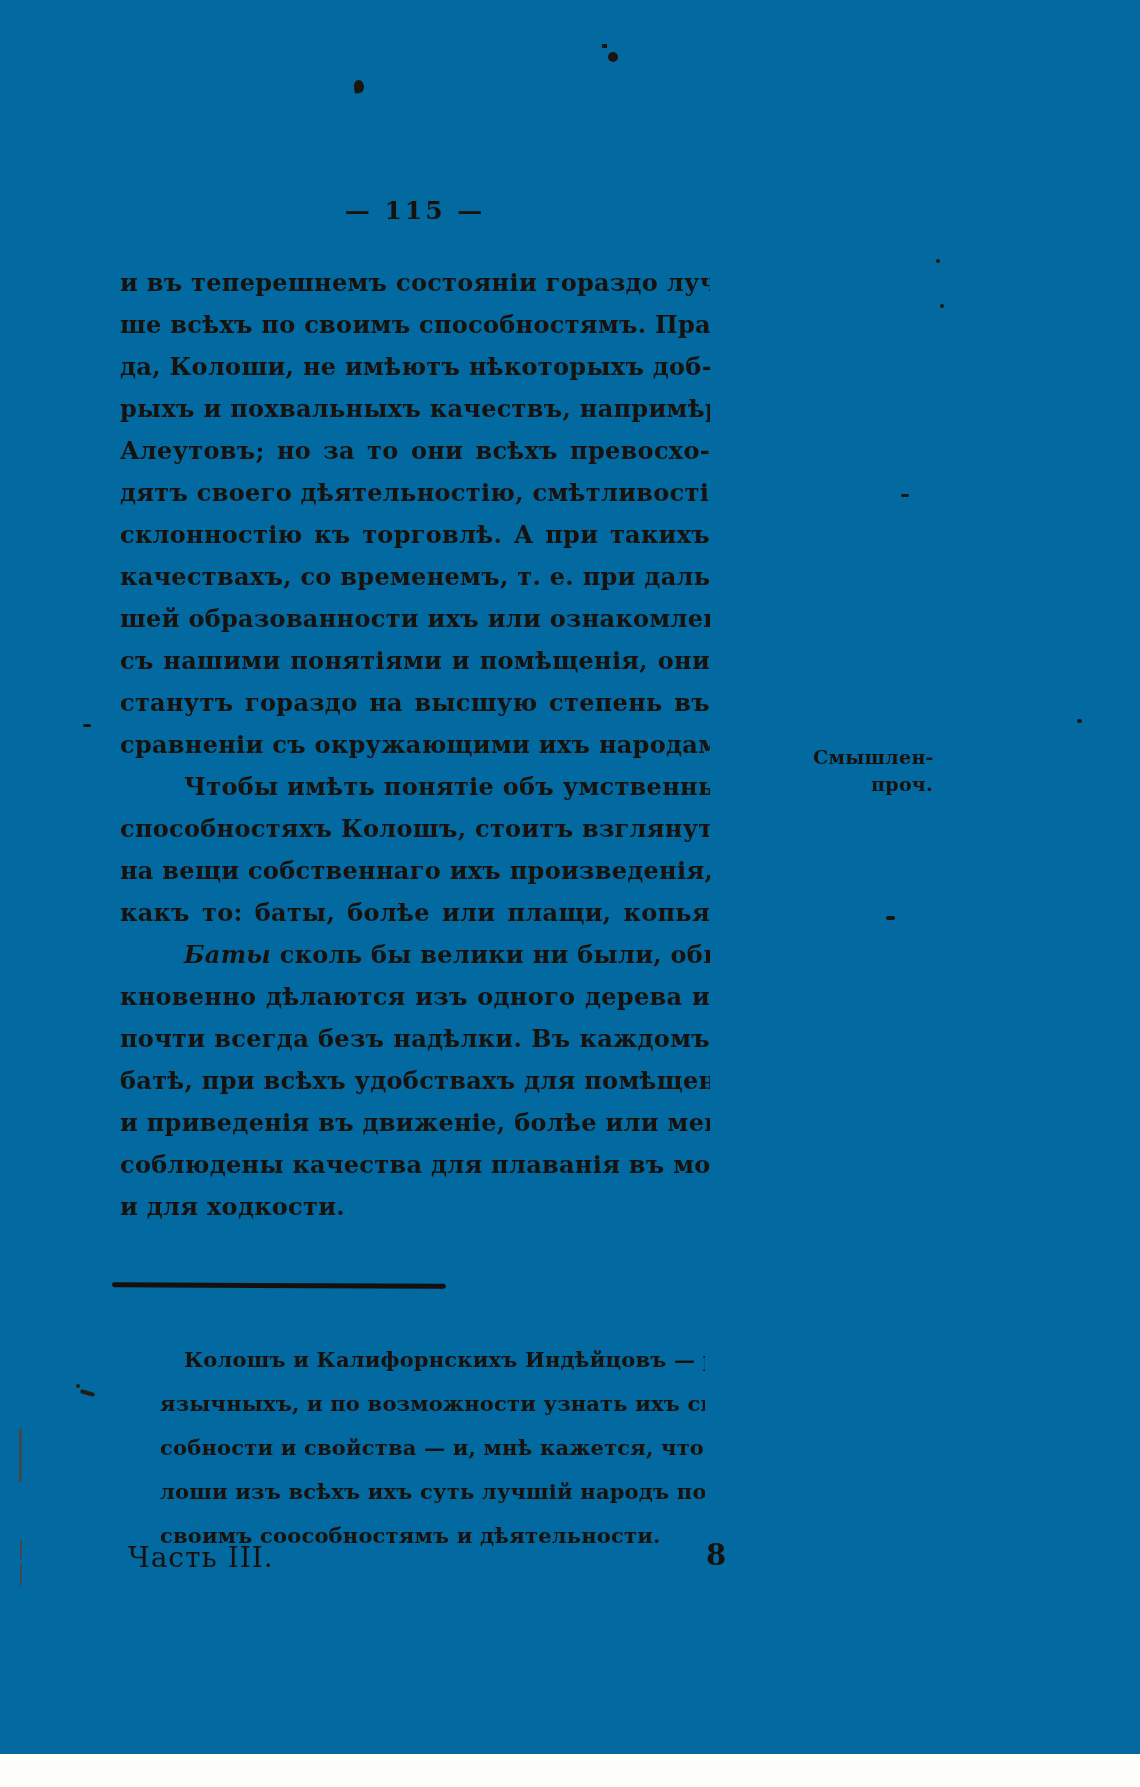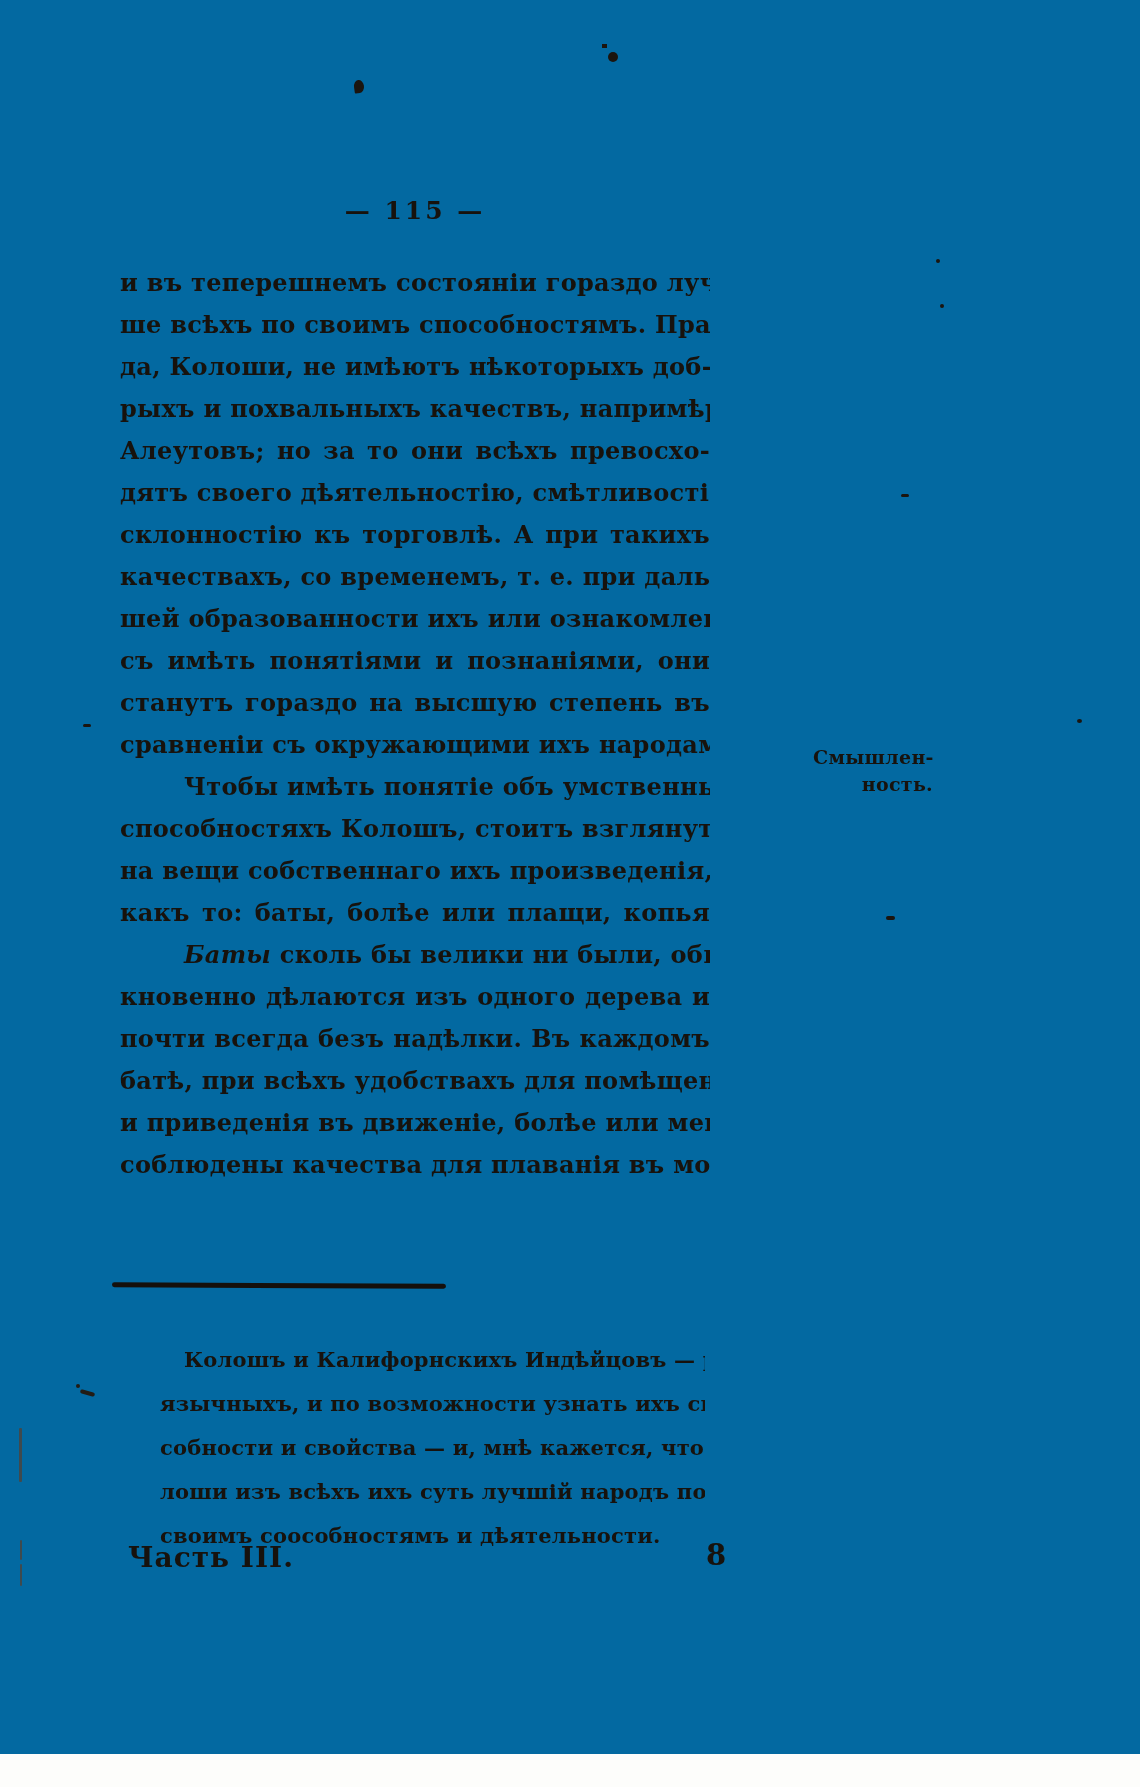"съ имѣть понятіями и познаніями," div.tline { text: имѣть понятіями и познаніями -> нашими понятіями и помѣщенія }
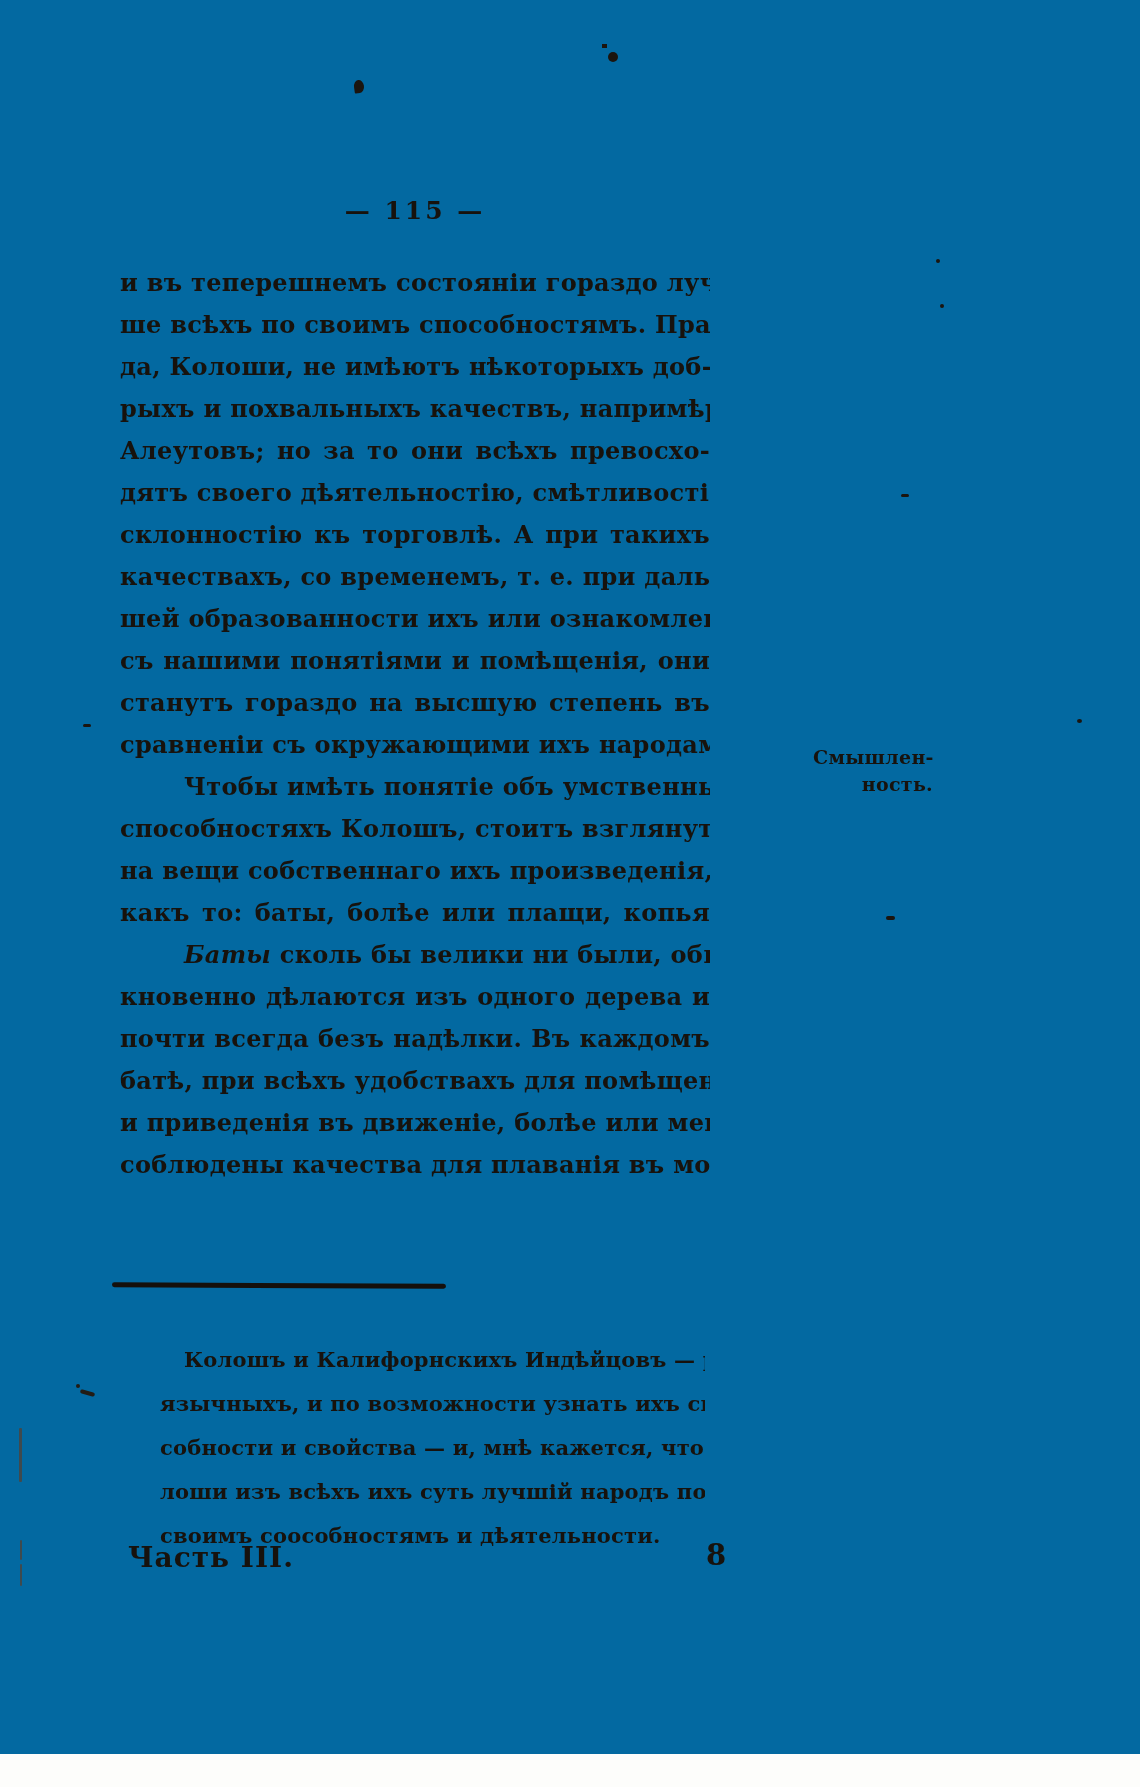"ность." div.tline { text: ность -> проч }
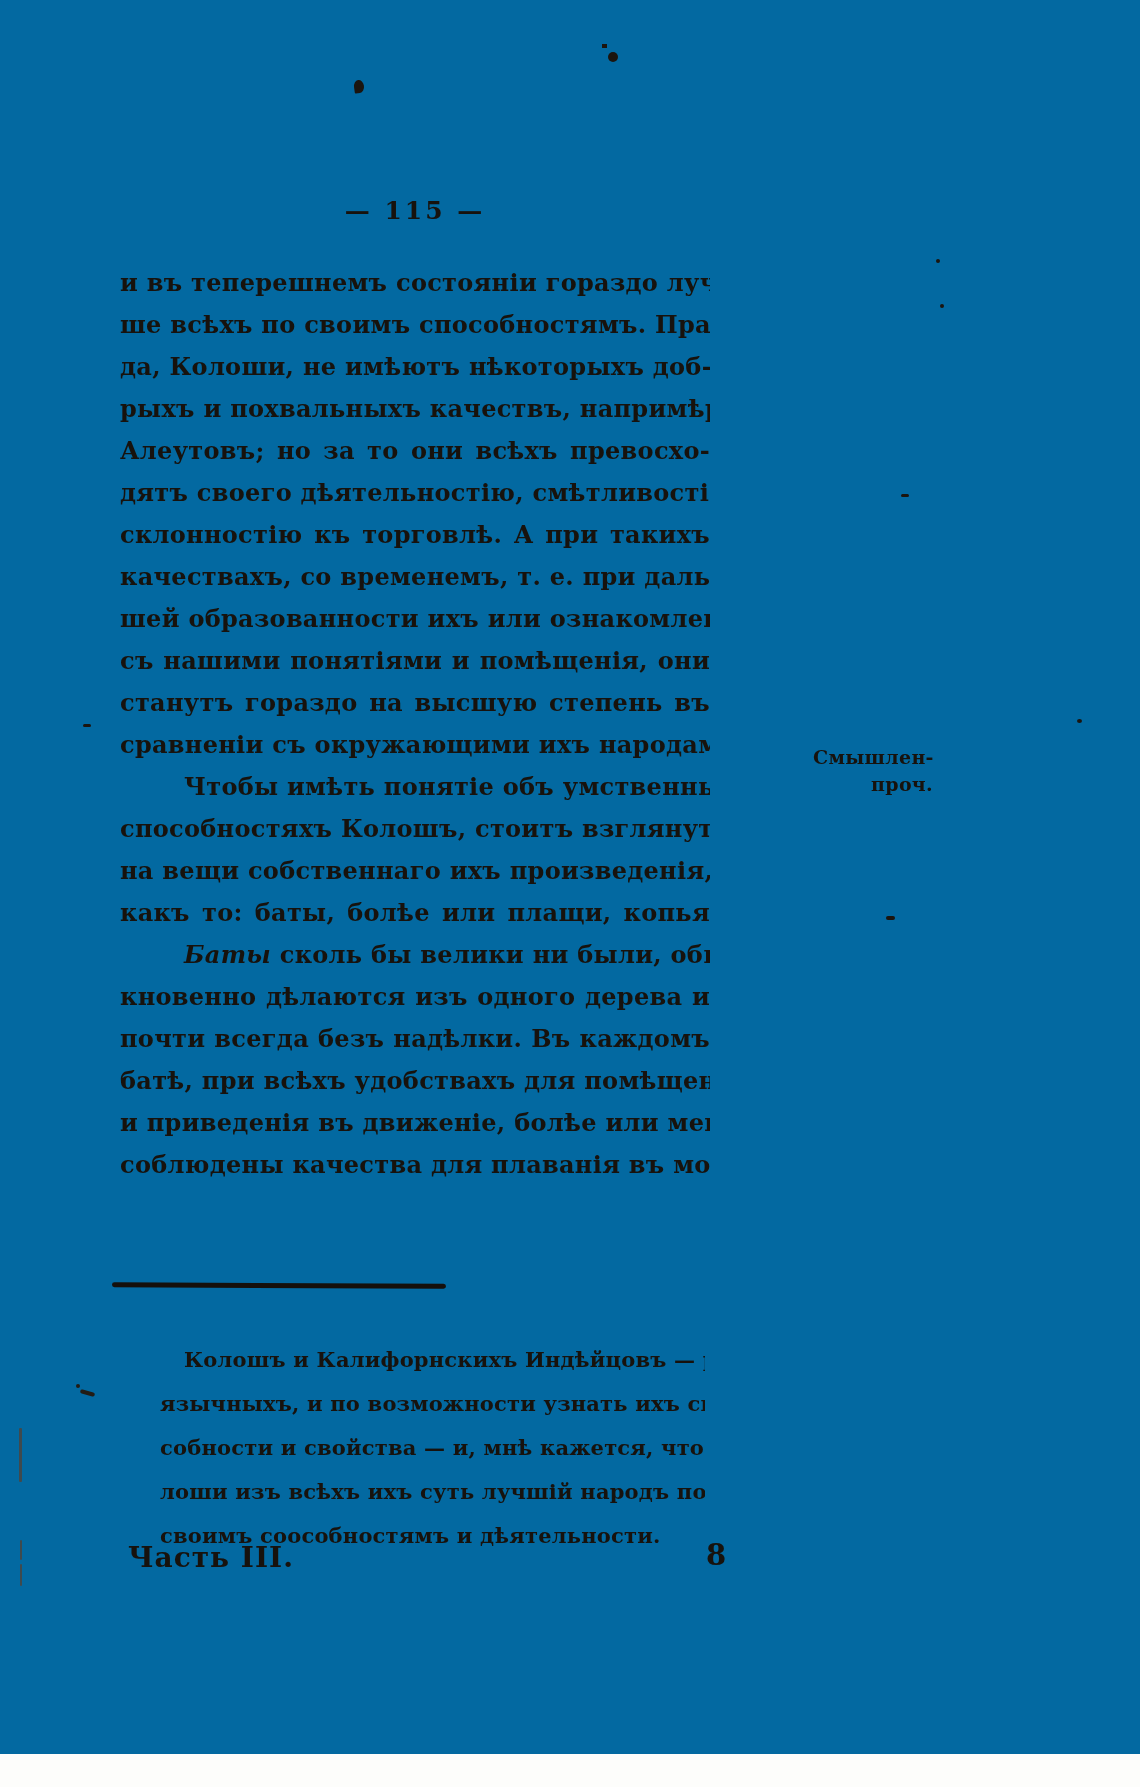"и для ходкости." div.tline { html: none -> <div>и для ходкости.</div> }
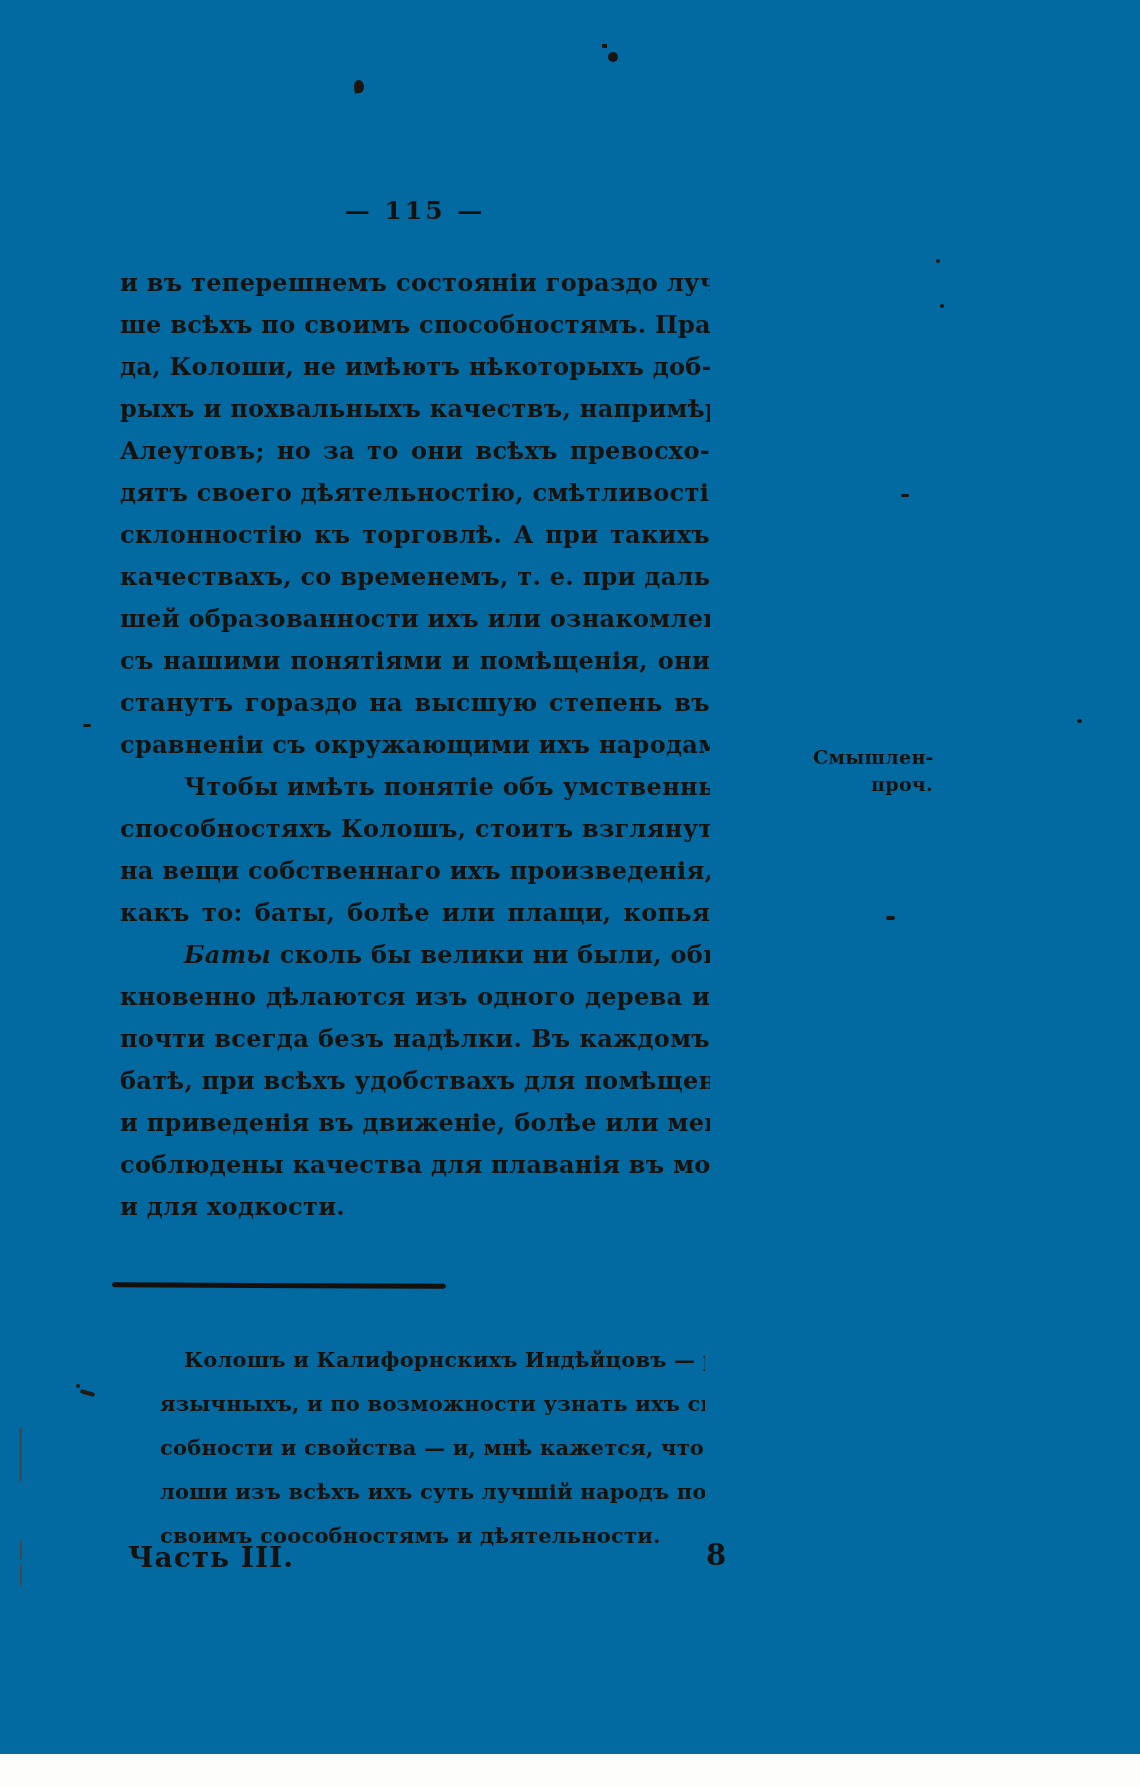"Часть III." .part-label { font-weight: 700 -> 400 }
